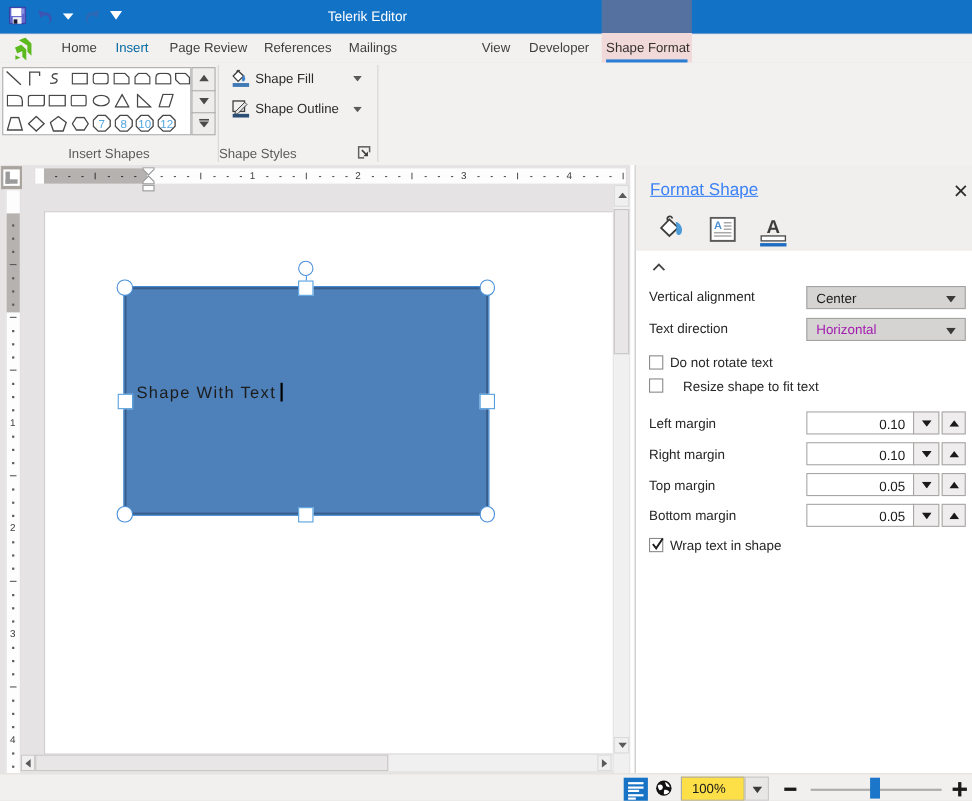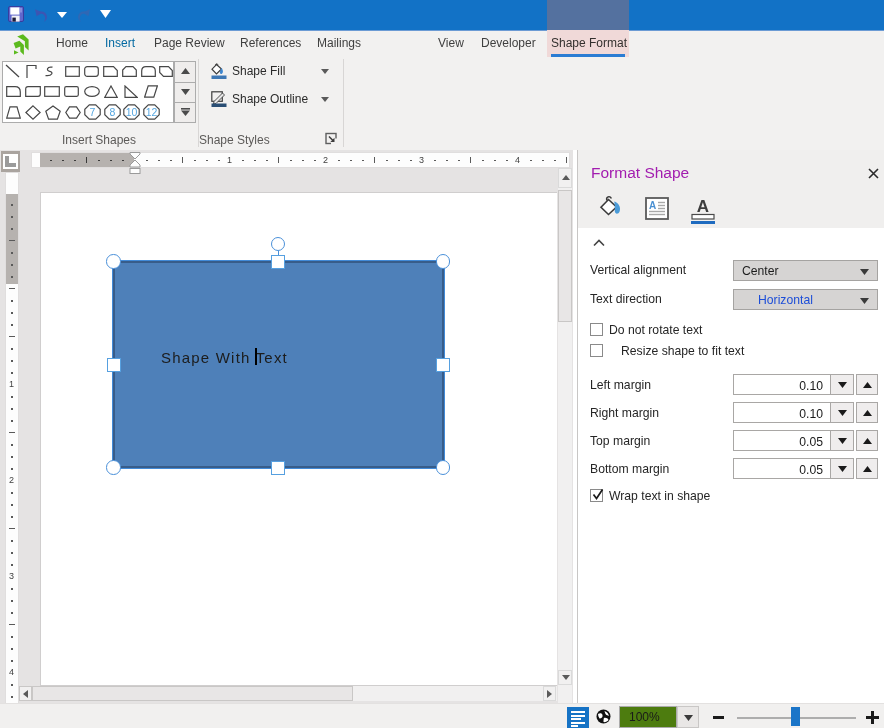"Telerik Editor" div.abs { html: none -> <div>Telerik Editor</div> }
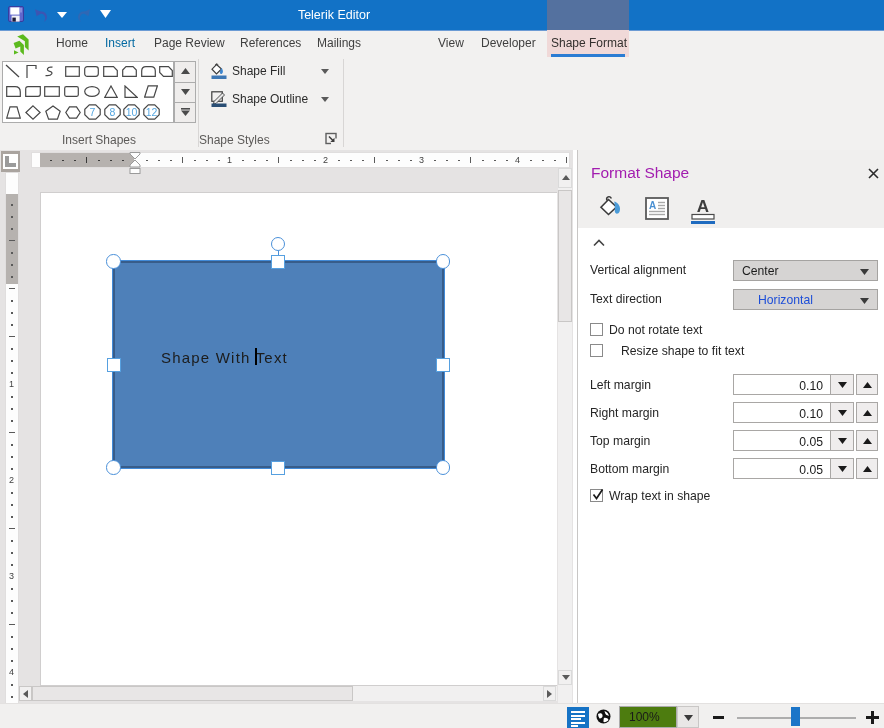"Format Shape" div.abs { color: #a21caf -> #3b82f6; text-decoration: none -> underline }
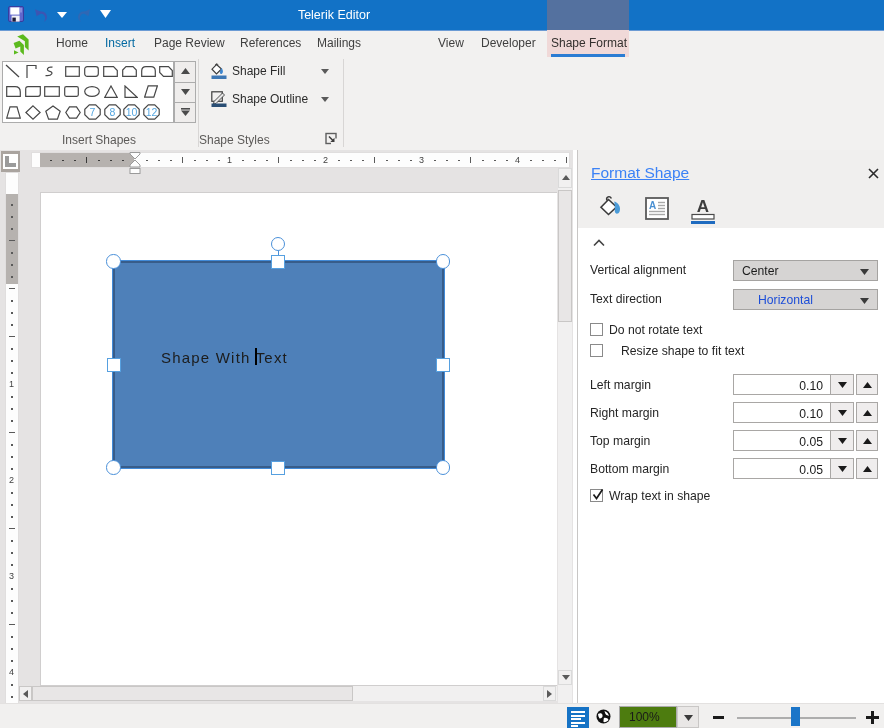"Horizontal" div.abs { color: #1d4ed8 -> #a21caf; left: 24px -> 8px }
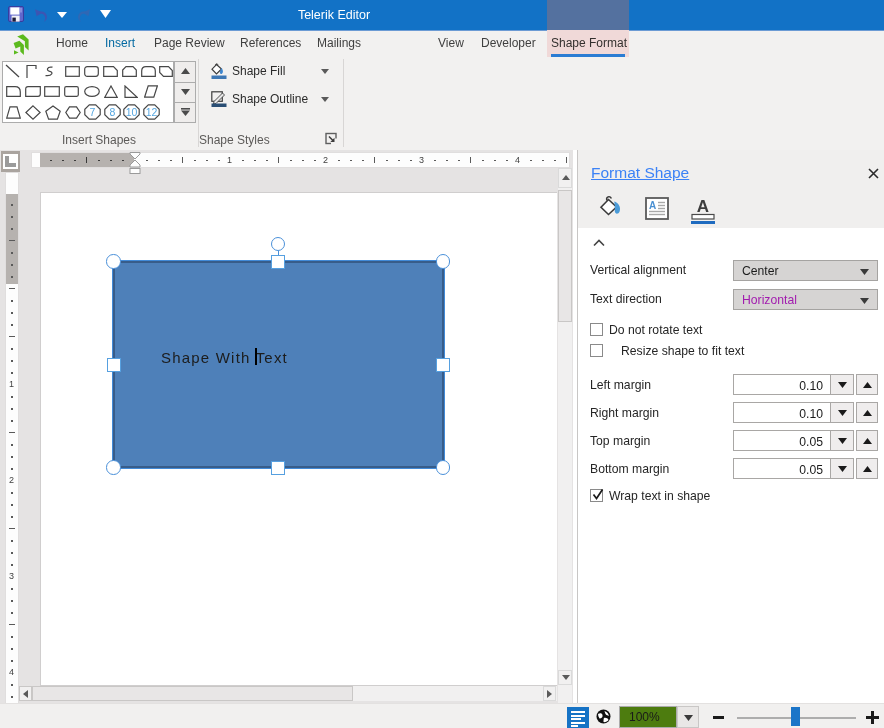"Shape With Text" div.abs { margin-left: 37px -> none }
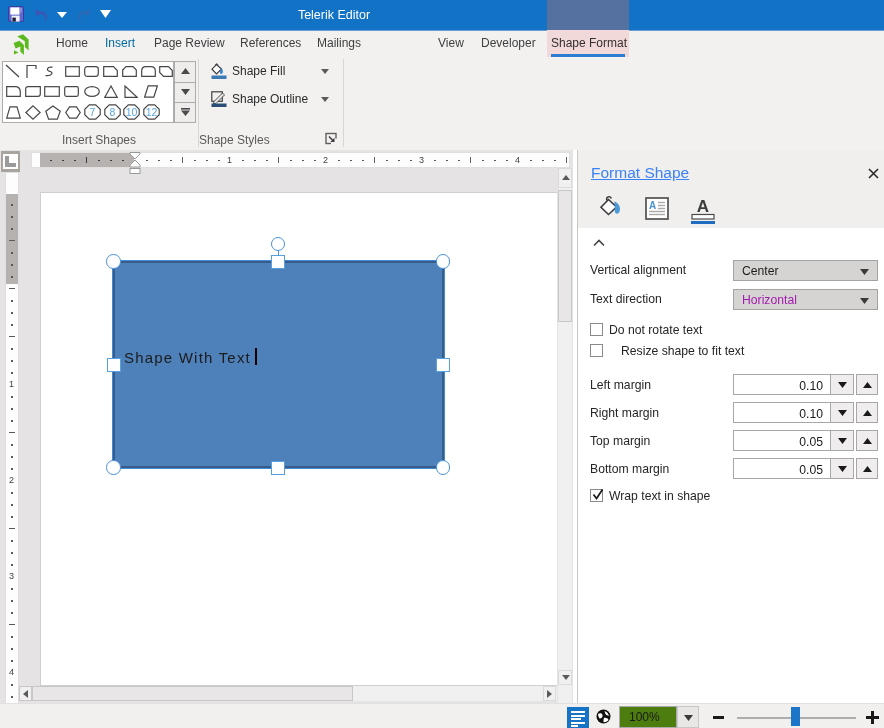"100%" div.abs { background: #4d7c0f -> #fde047 }
